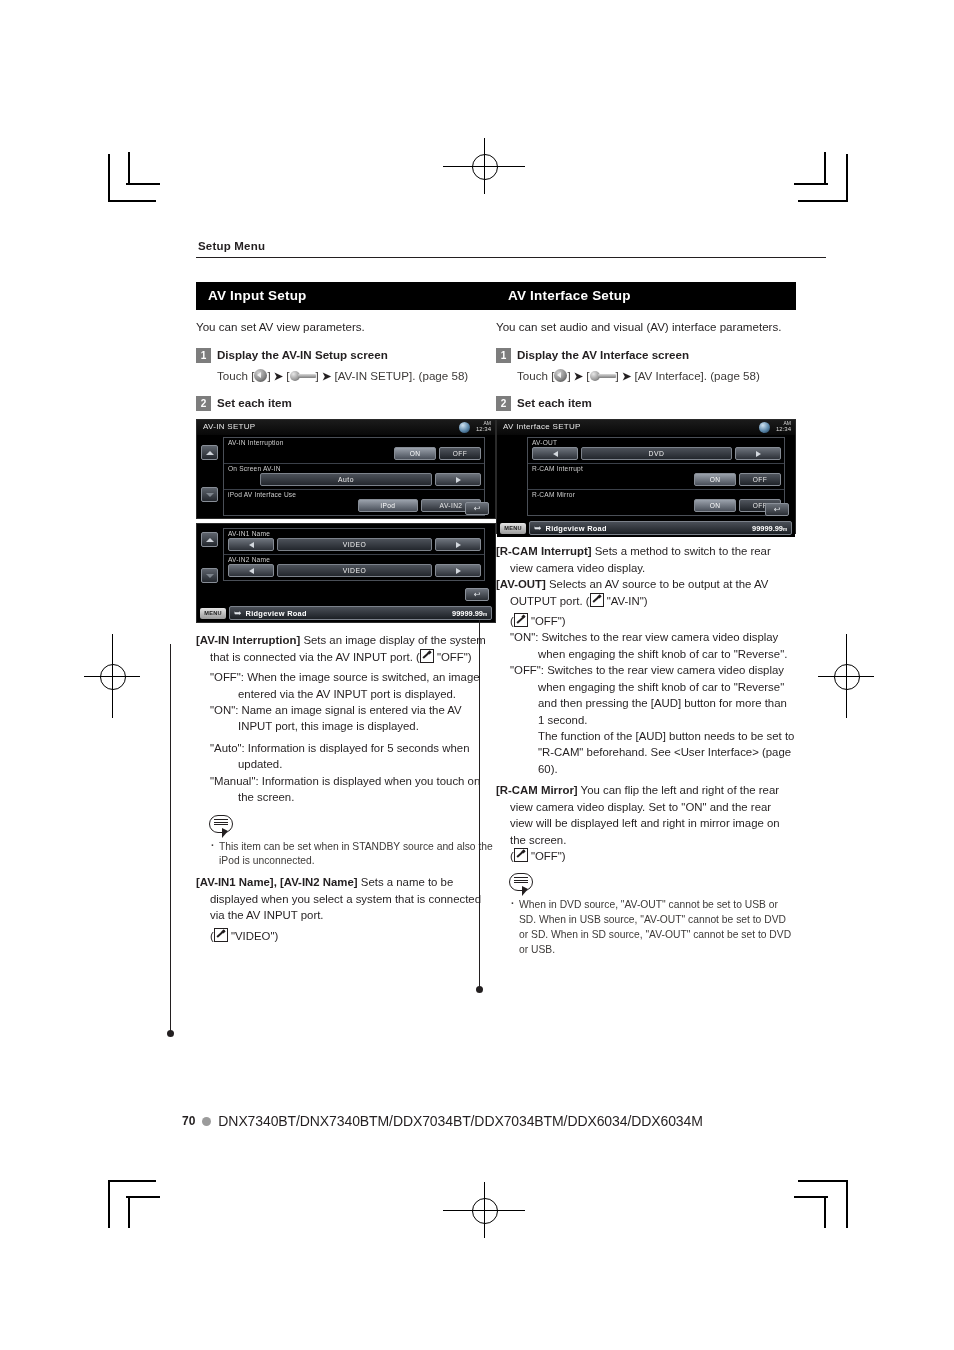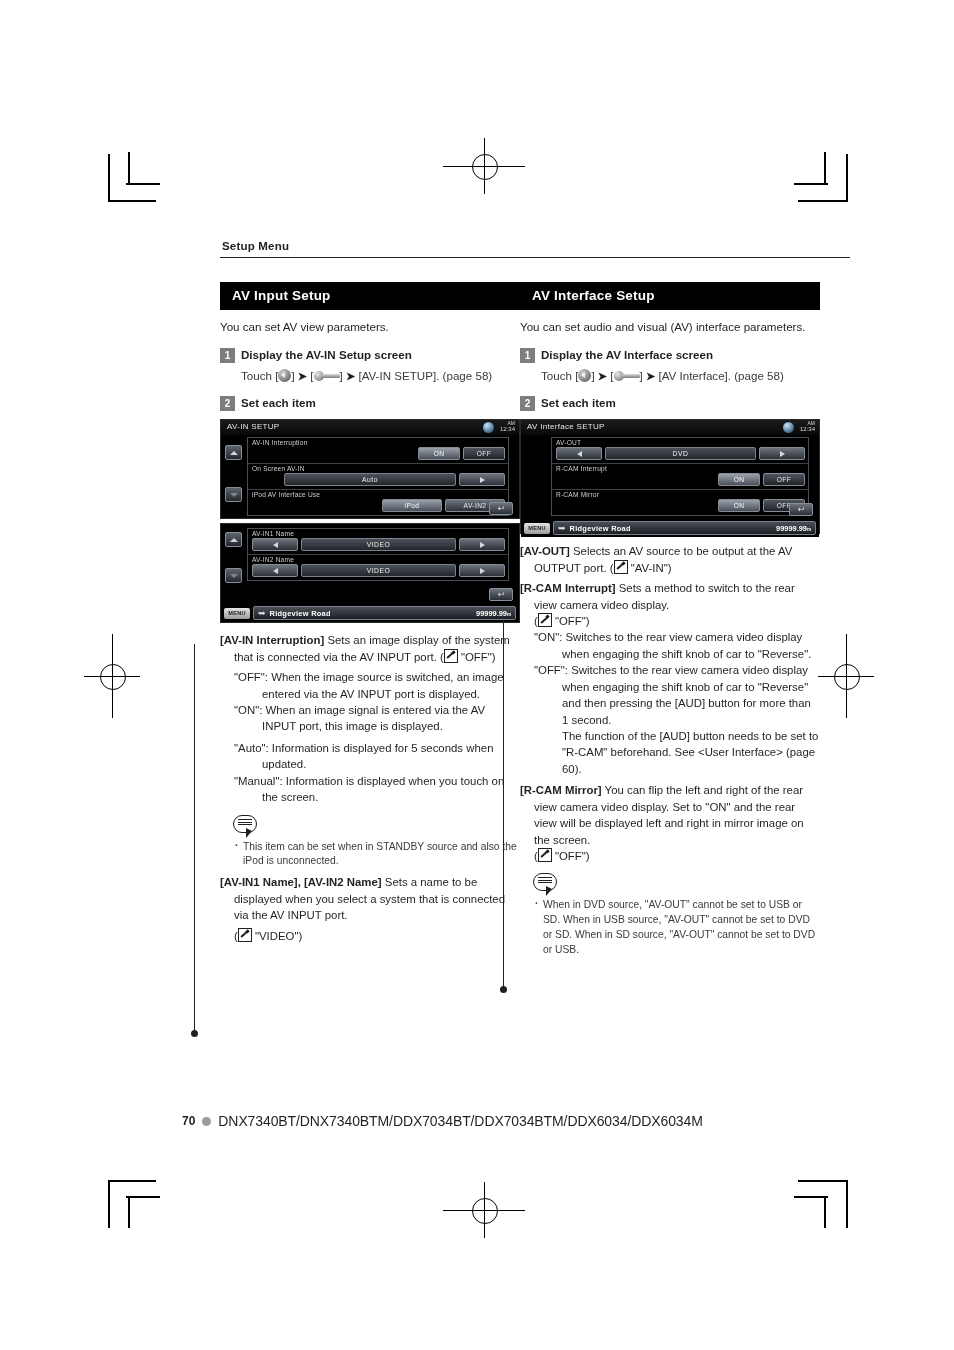"Setup Menu" .content { margin-left: 24px -> none }
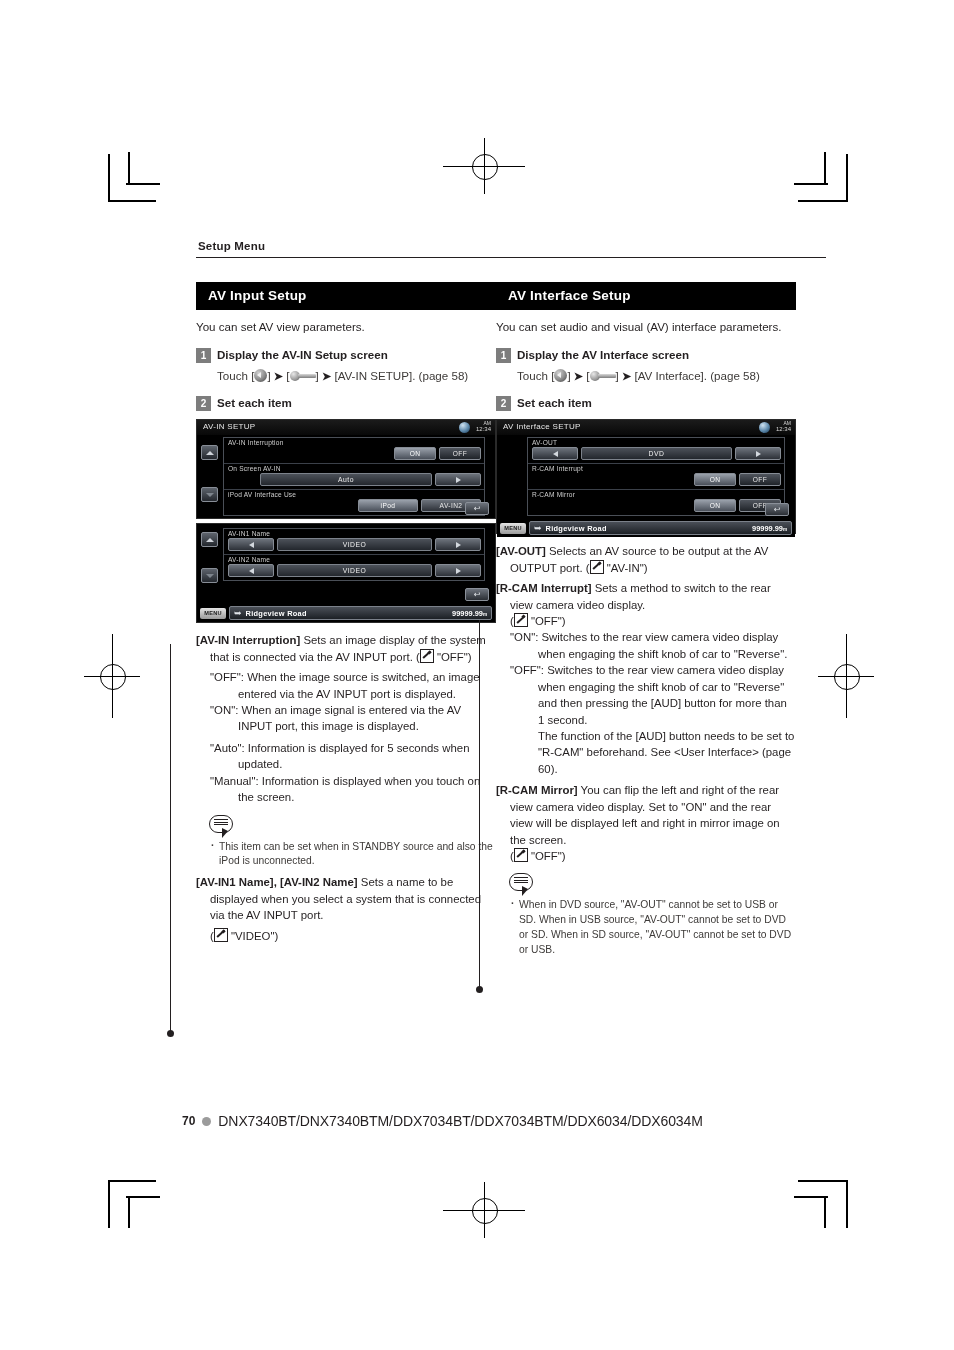"[AV-OUT] Selects an AV source" div.def { order: before "[R-CAM Interrupt] Sets a method" -> after "[R-CAM Interrupt] Sets a method" }
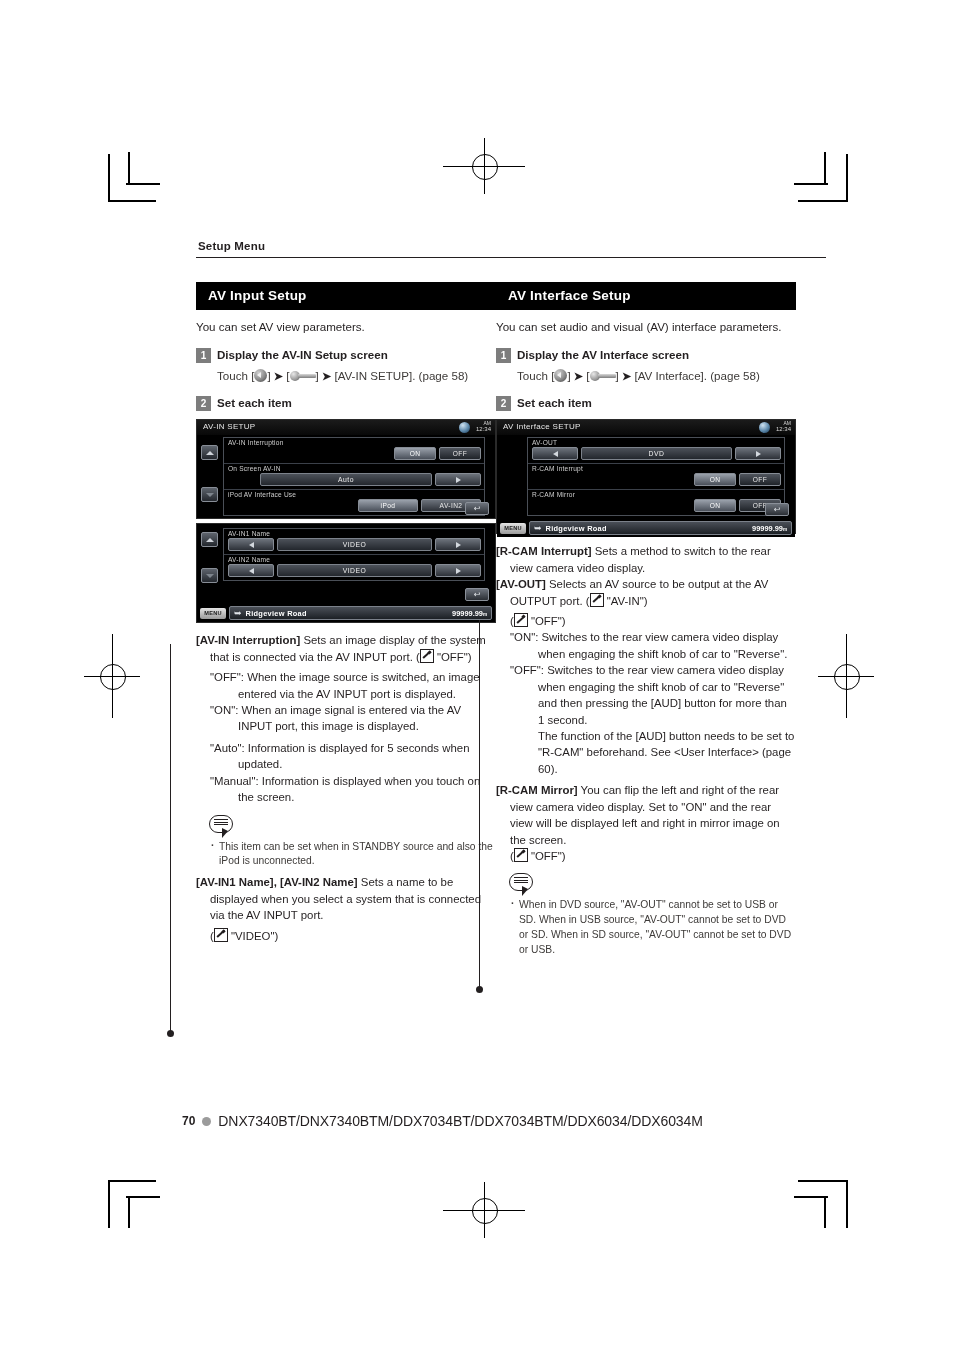"When an image signal is" span { text: When -> Name }
